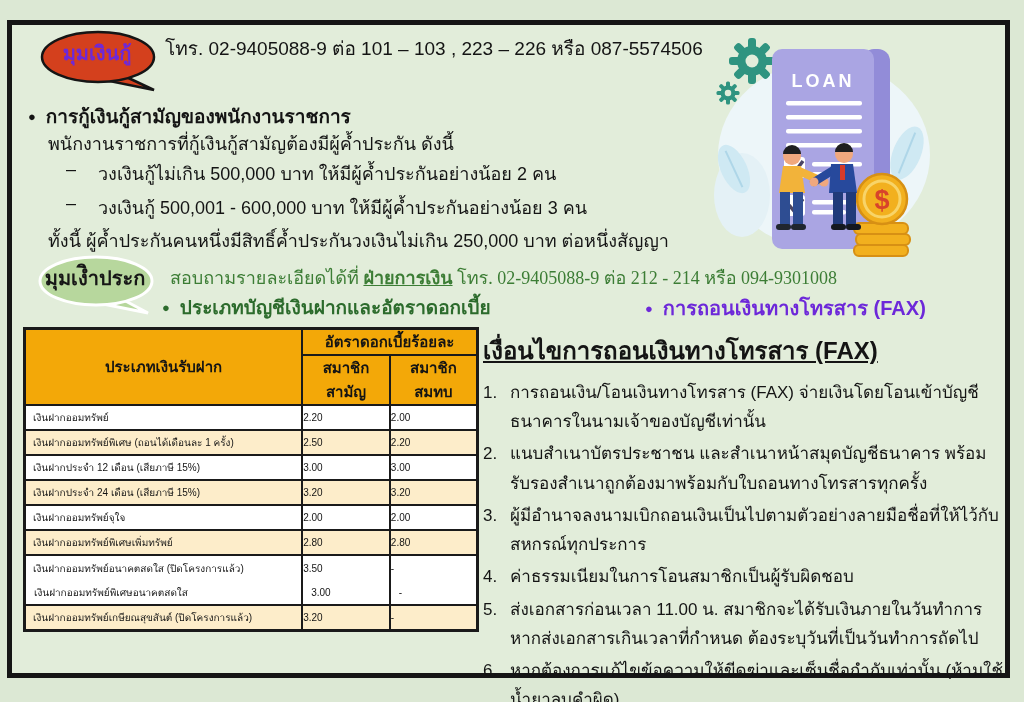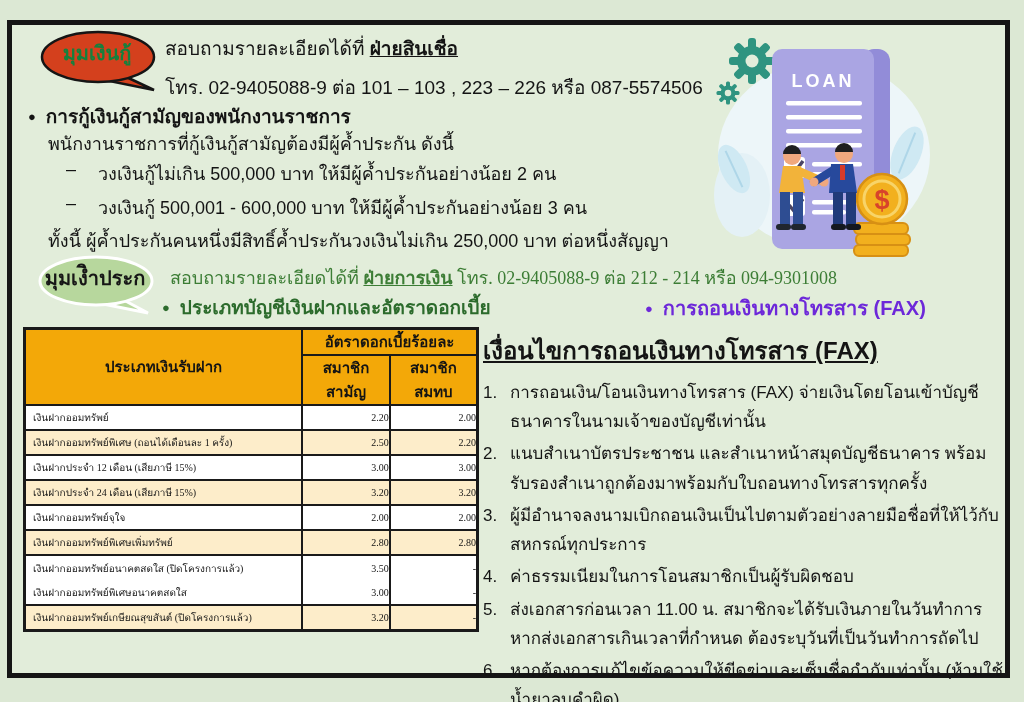"มุมเงินกู้" .bubble-loan .lbl { color: #15803d -> #6d28d9 }
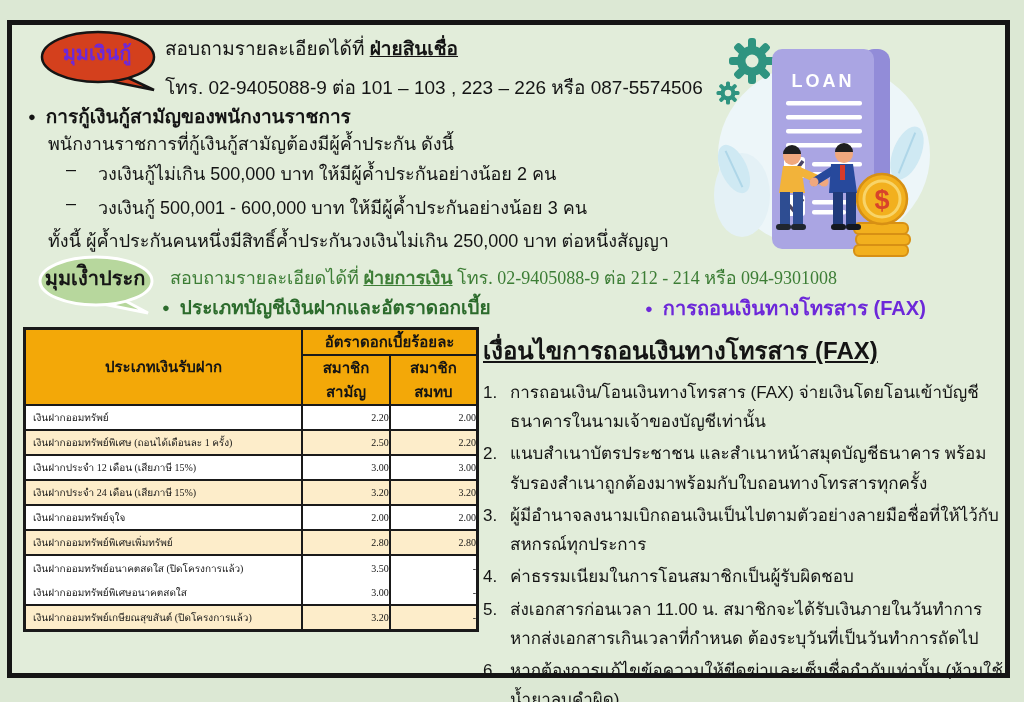"สอบถามรายละเอียดได้ที่ ฝ่ายสินเชื่อ" div.l1 { html: <div><span>สอบถามรายละเอียดได้ที่ </span><span>ฝ่ายสินเชื่อ</span></div> -> none }
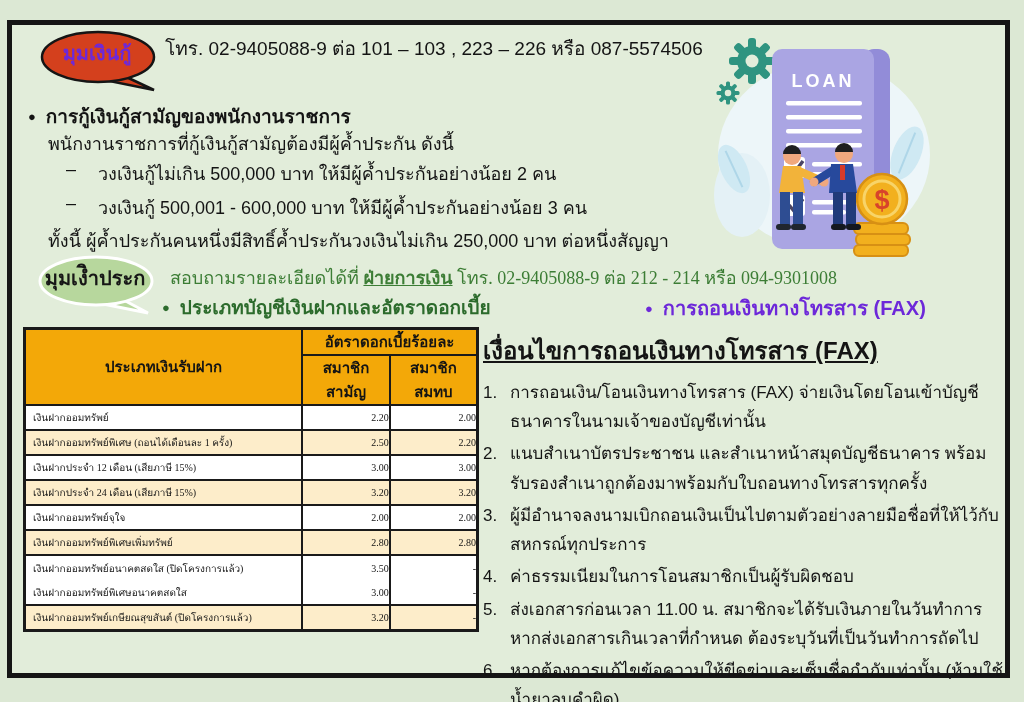"อัตราดอกเบี้ยร้อยละ" .rates th,.rates td { font-family: Liberation Serif, serif -> none }
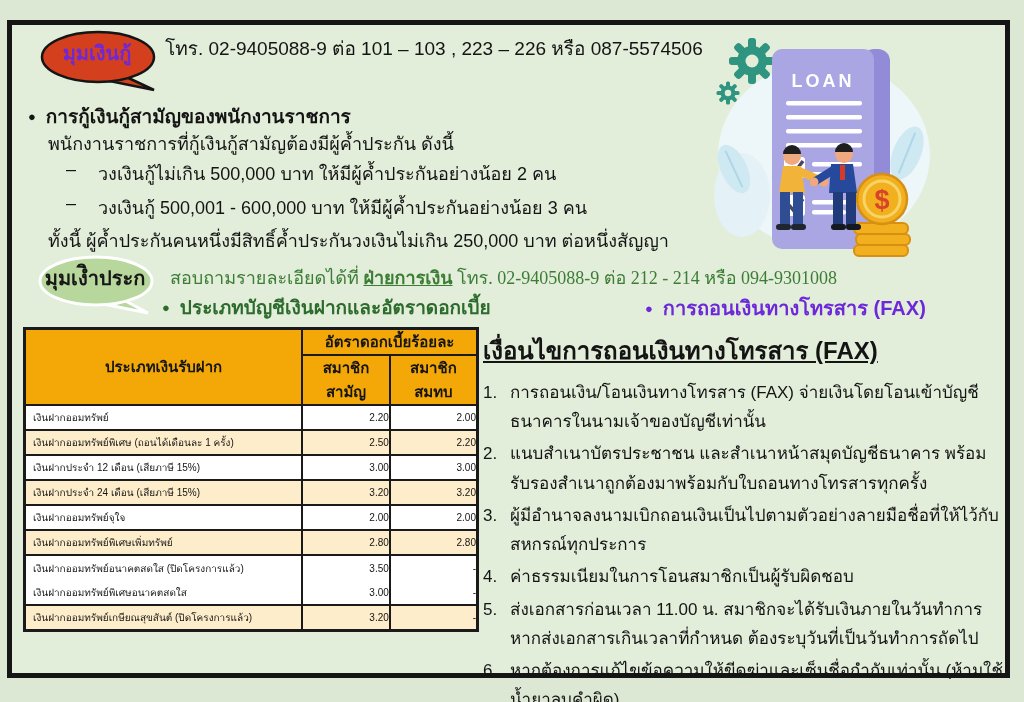"2.20" .rates td.rate { text-align: right -> left }
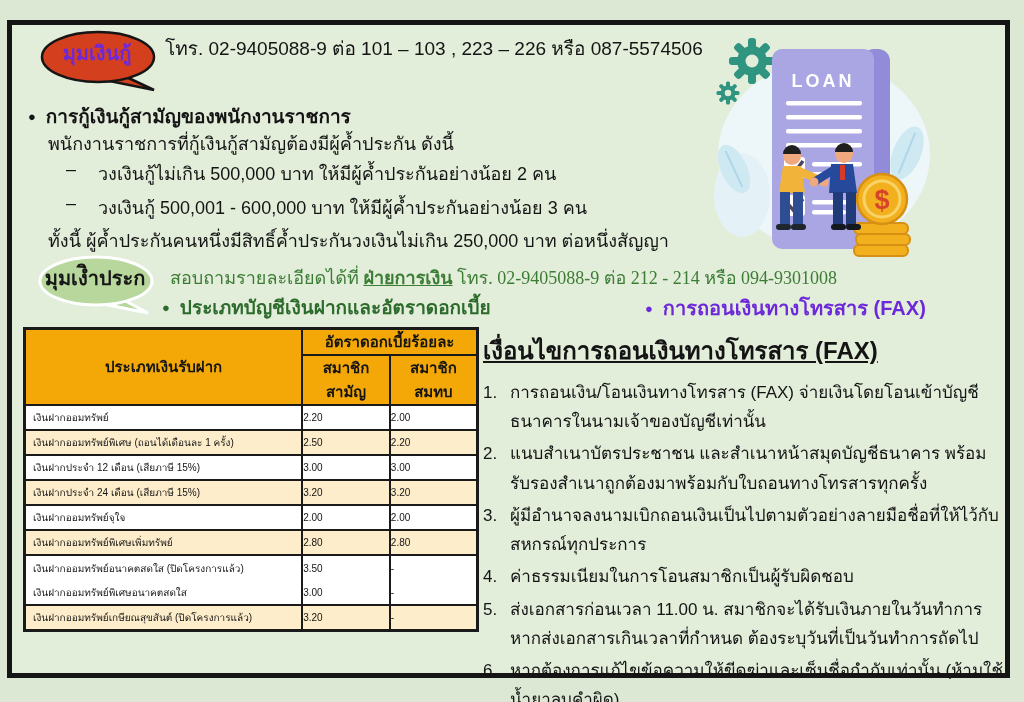"เงินฝากออมทรัพย์พิเศษอนาคตสดใส" .rates tr.merge-top td { padding-left: none -> 8px }
